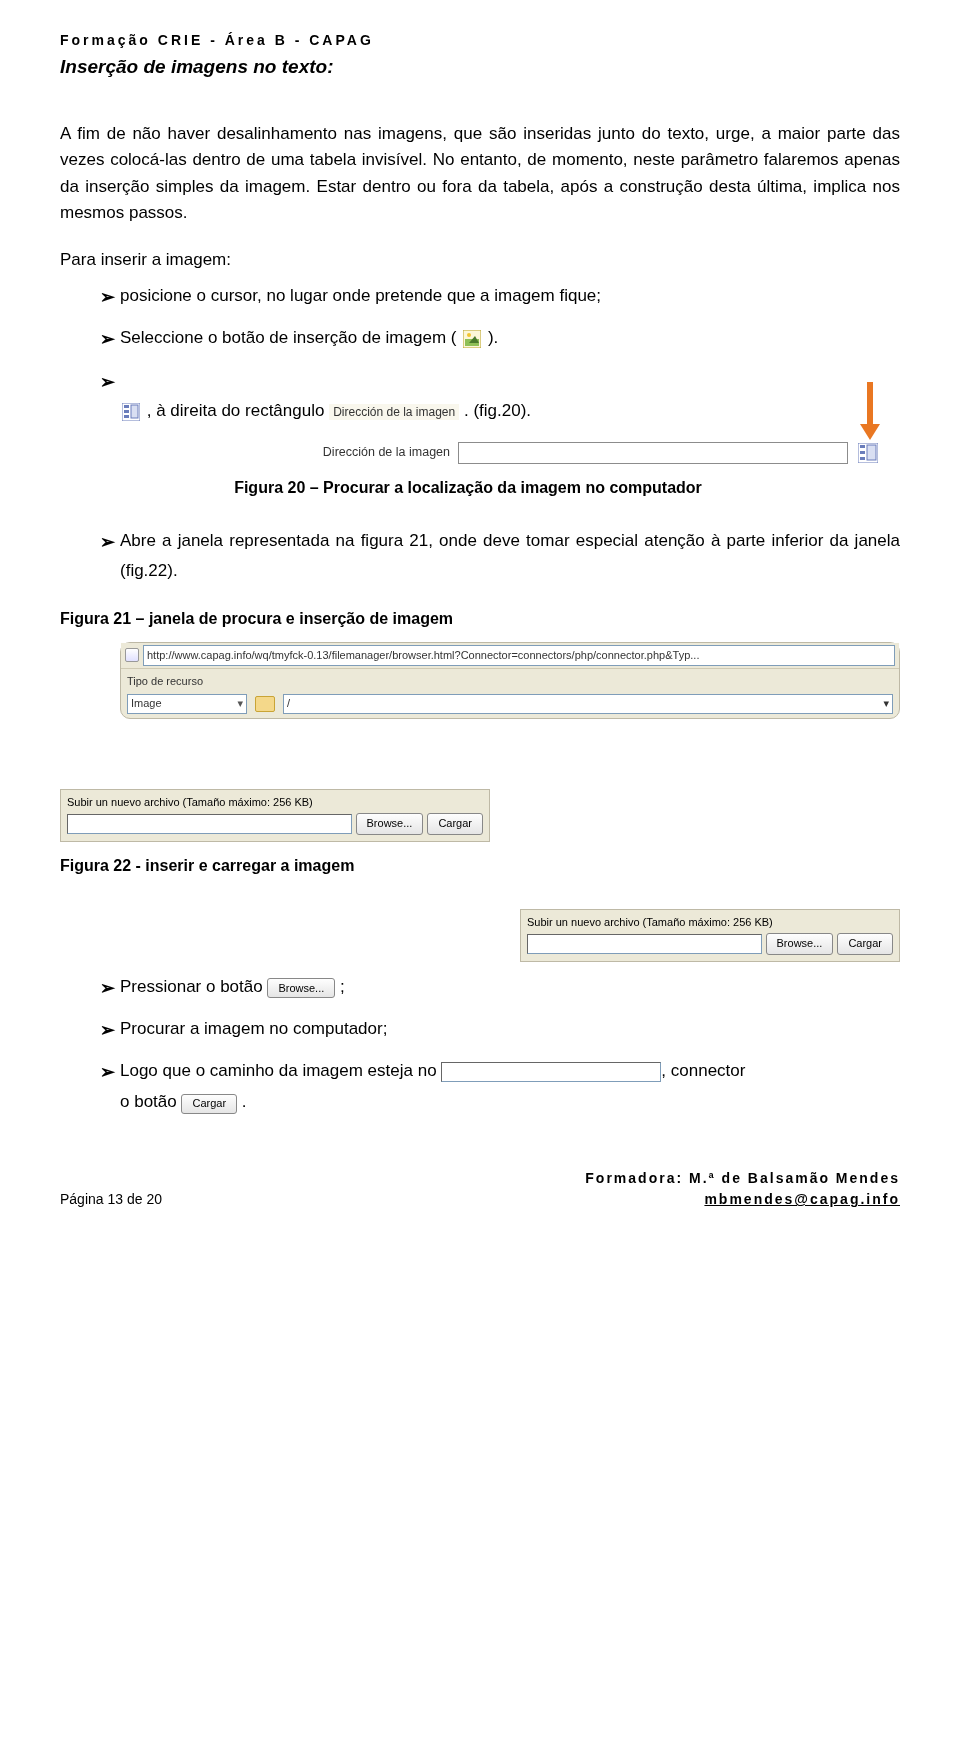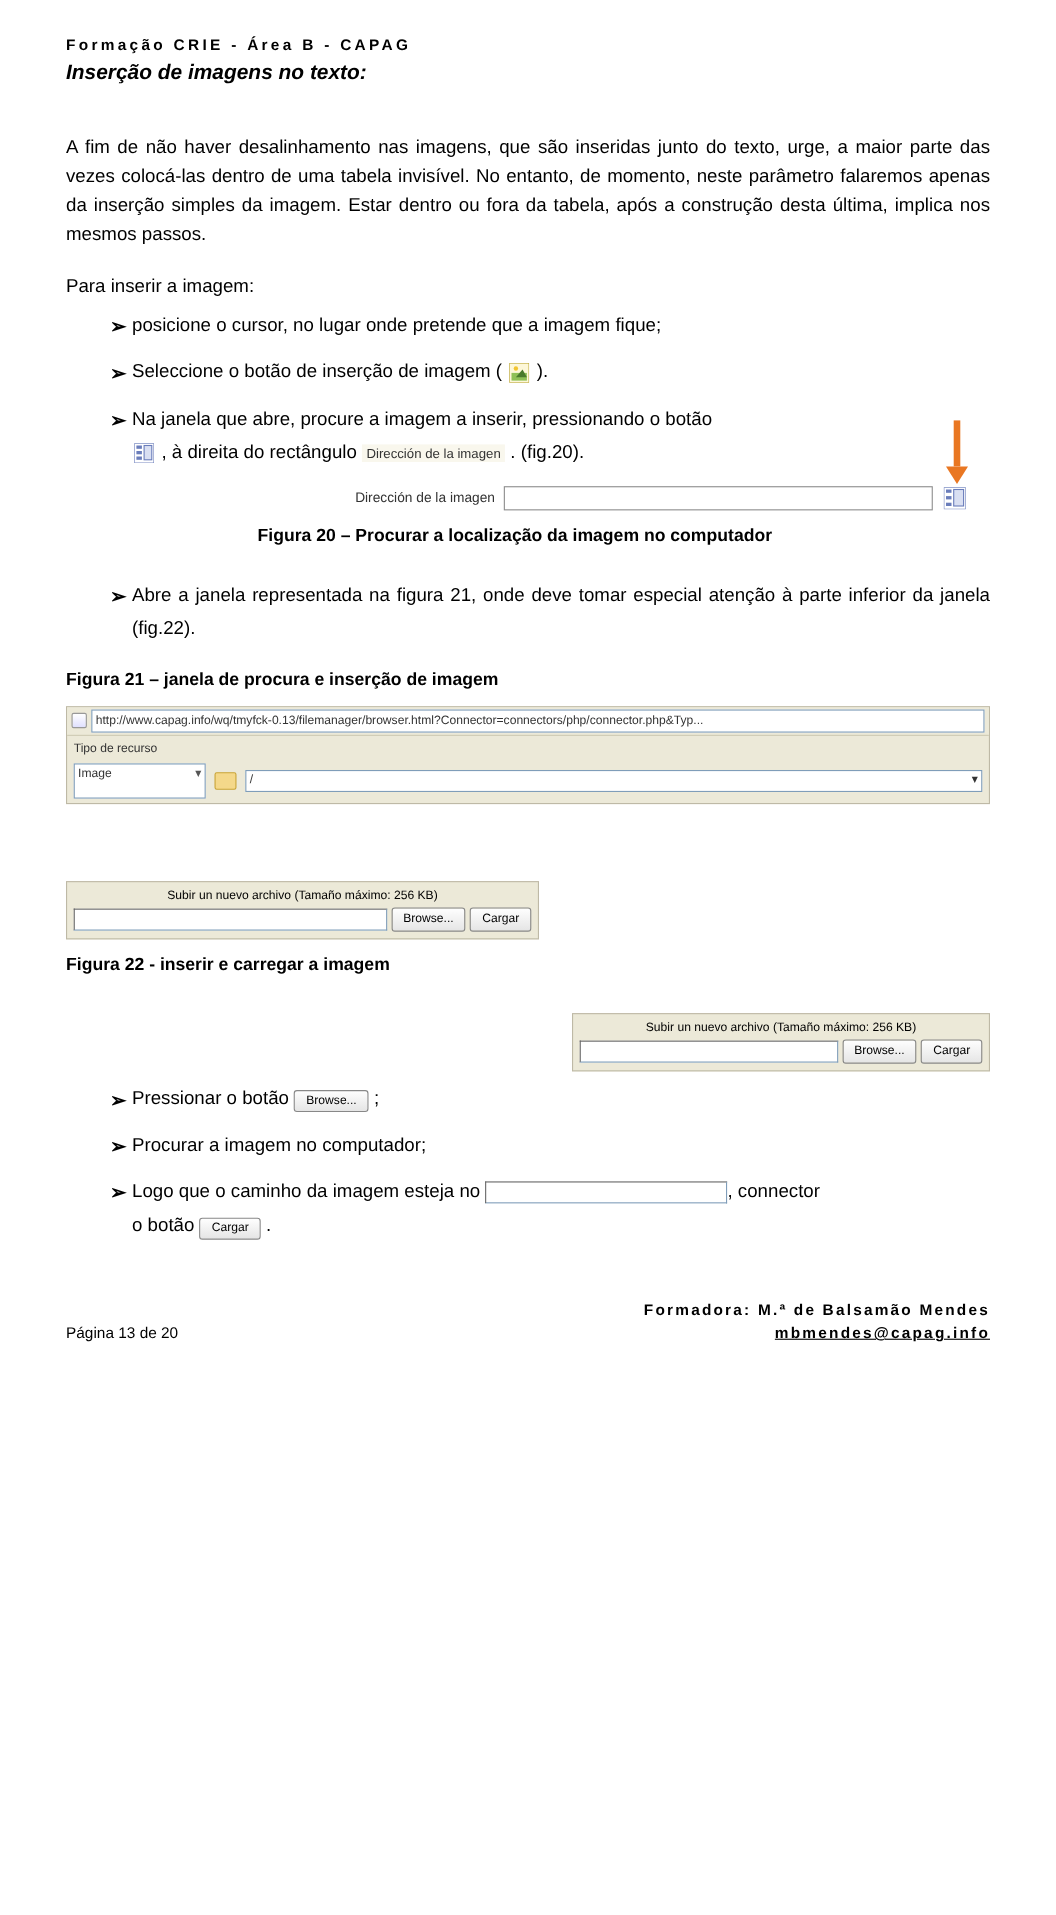"Na janela que abre, procure" span { html: <span>Na janela que abre, procure a imagem a inserir, pressionando o botão </span> -> none }
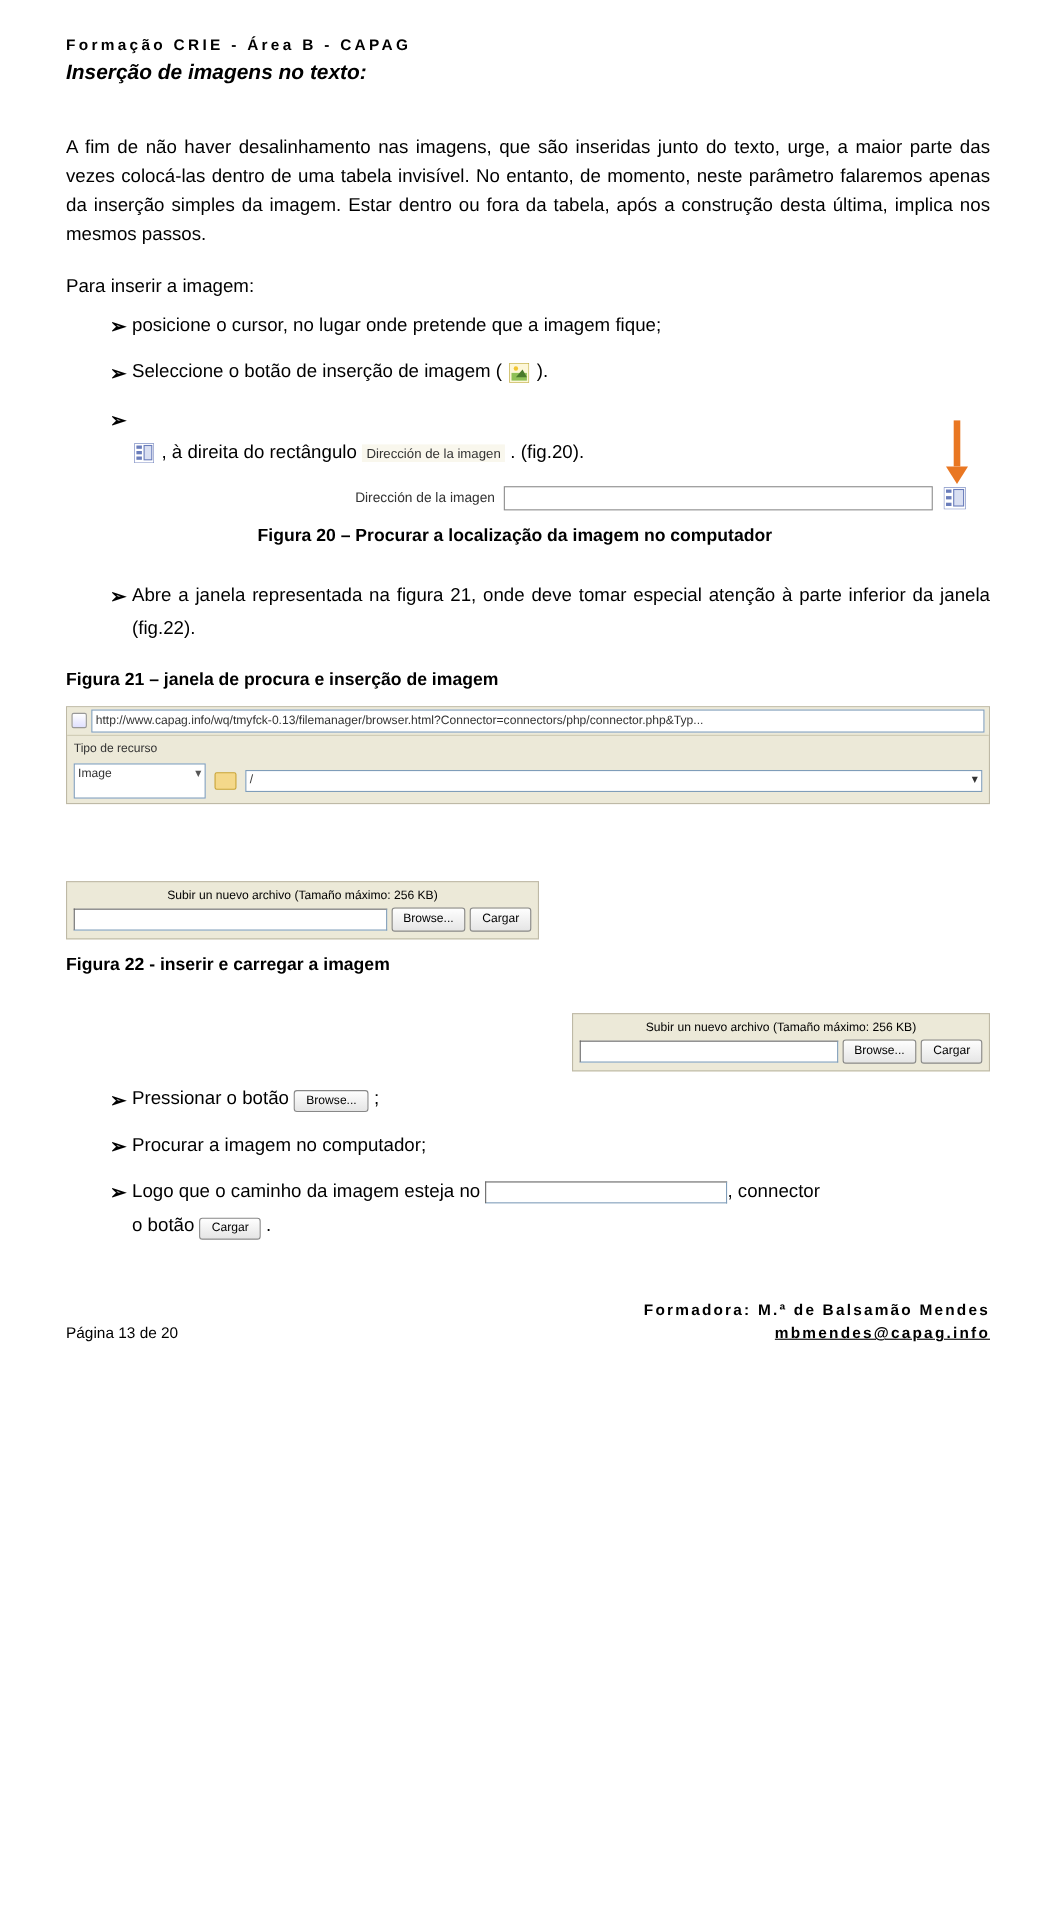"http://www.capag.info/wq/tmyfck-0.13/fil" div.browser-strip { border-radius: none -> 10px; margin-left: none -> 60px }
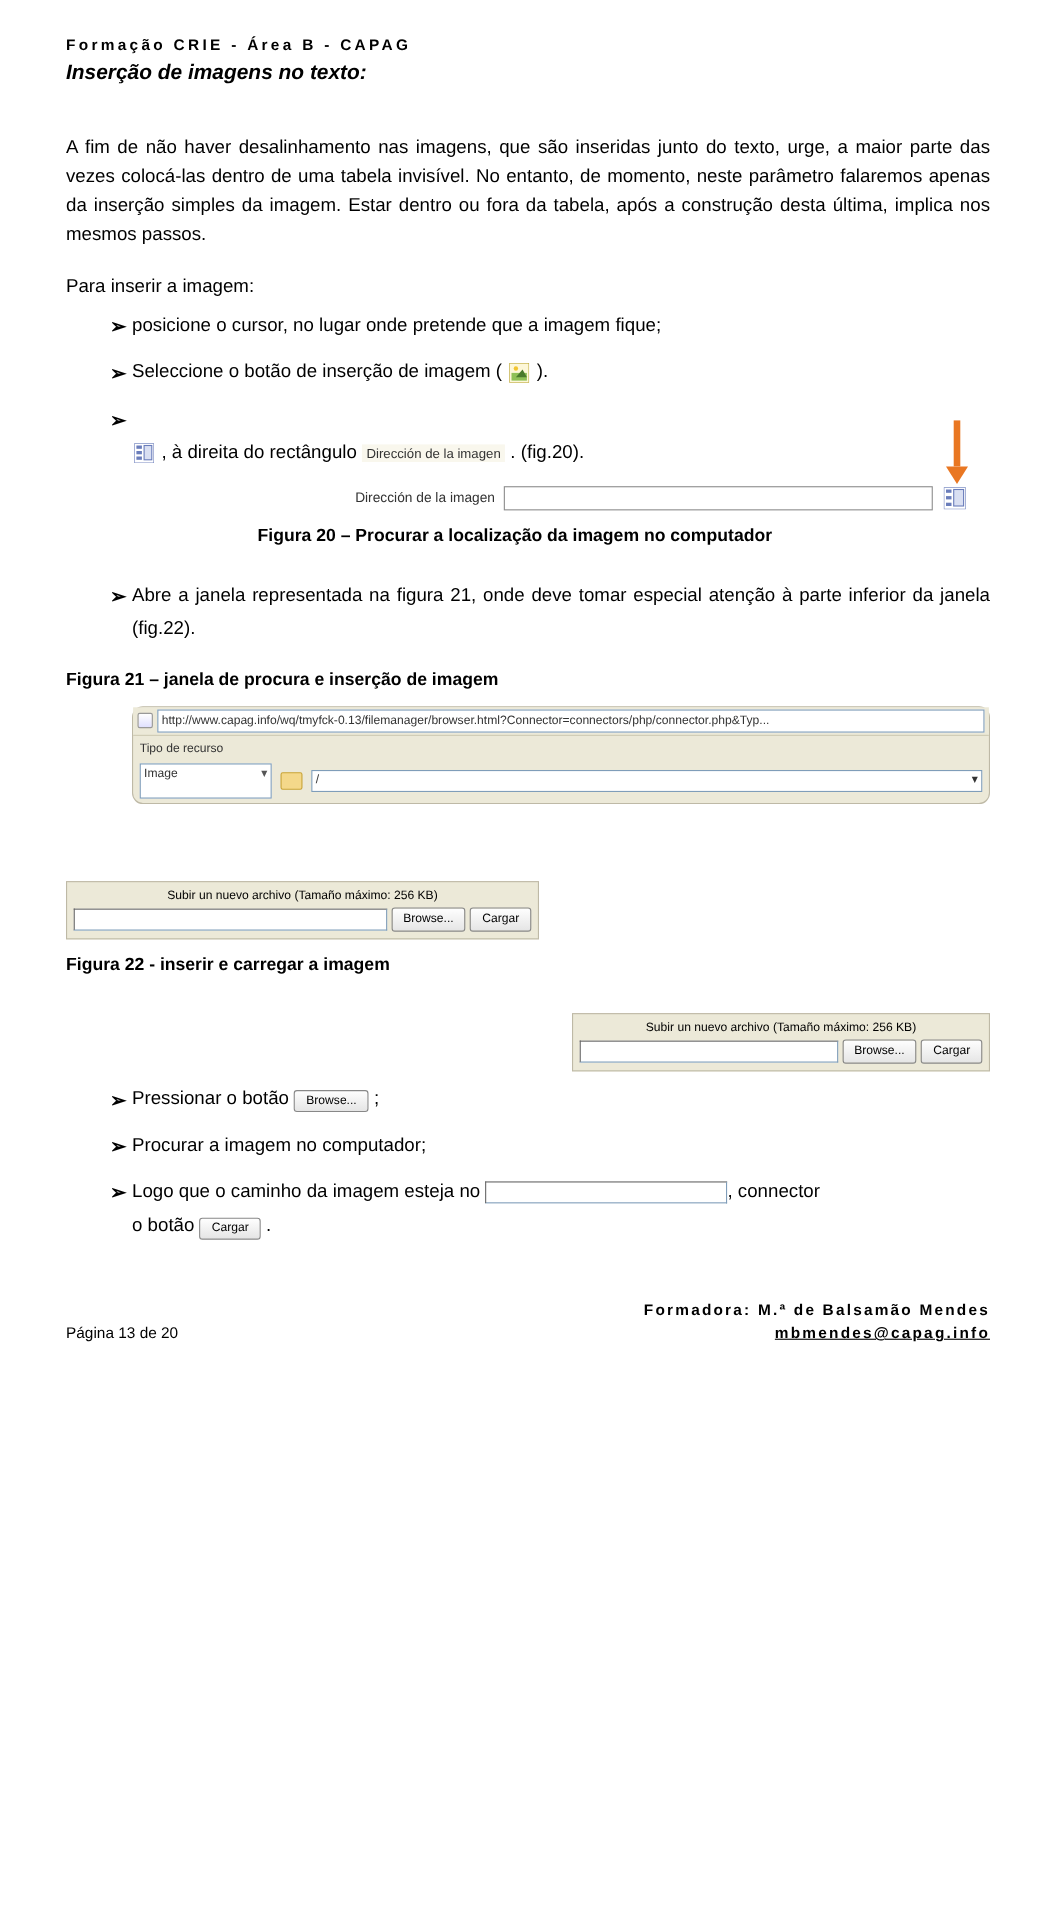"Image" .sel { align-items: flex-start -> center; height: 32px -> 20px }
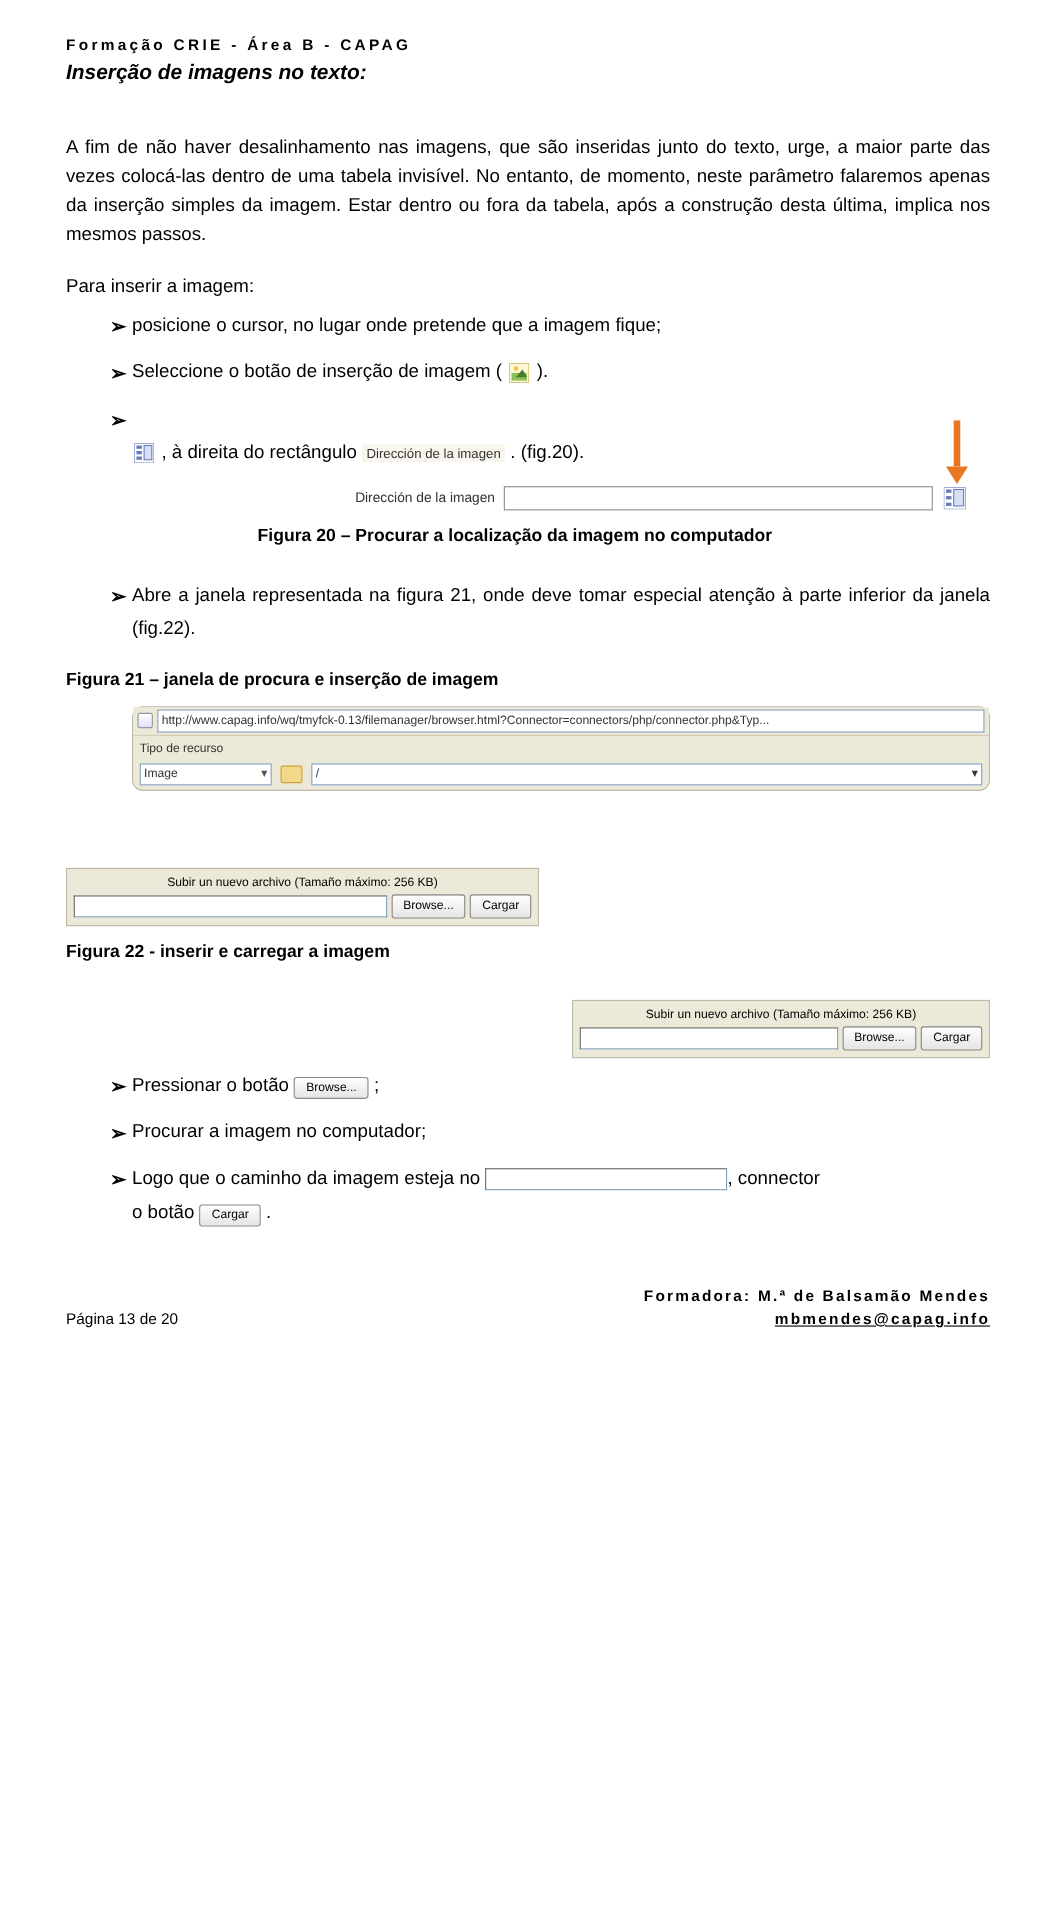"Subir un nuevo archivo (Tamaño" .upload-panel { text-align: center -> none }
